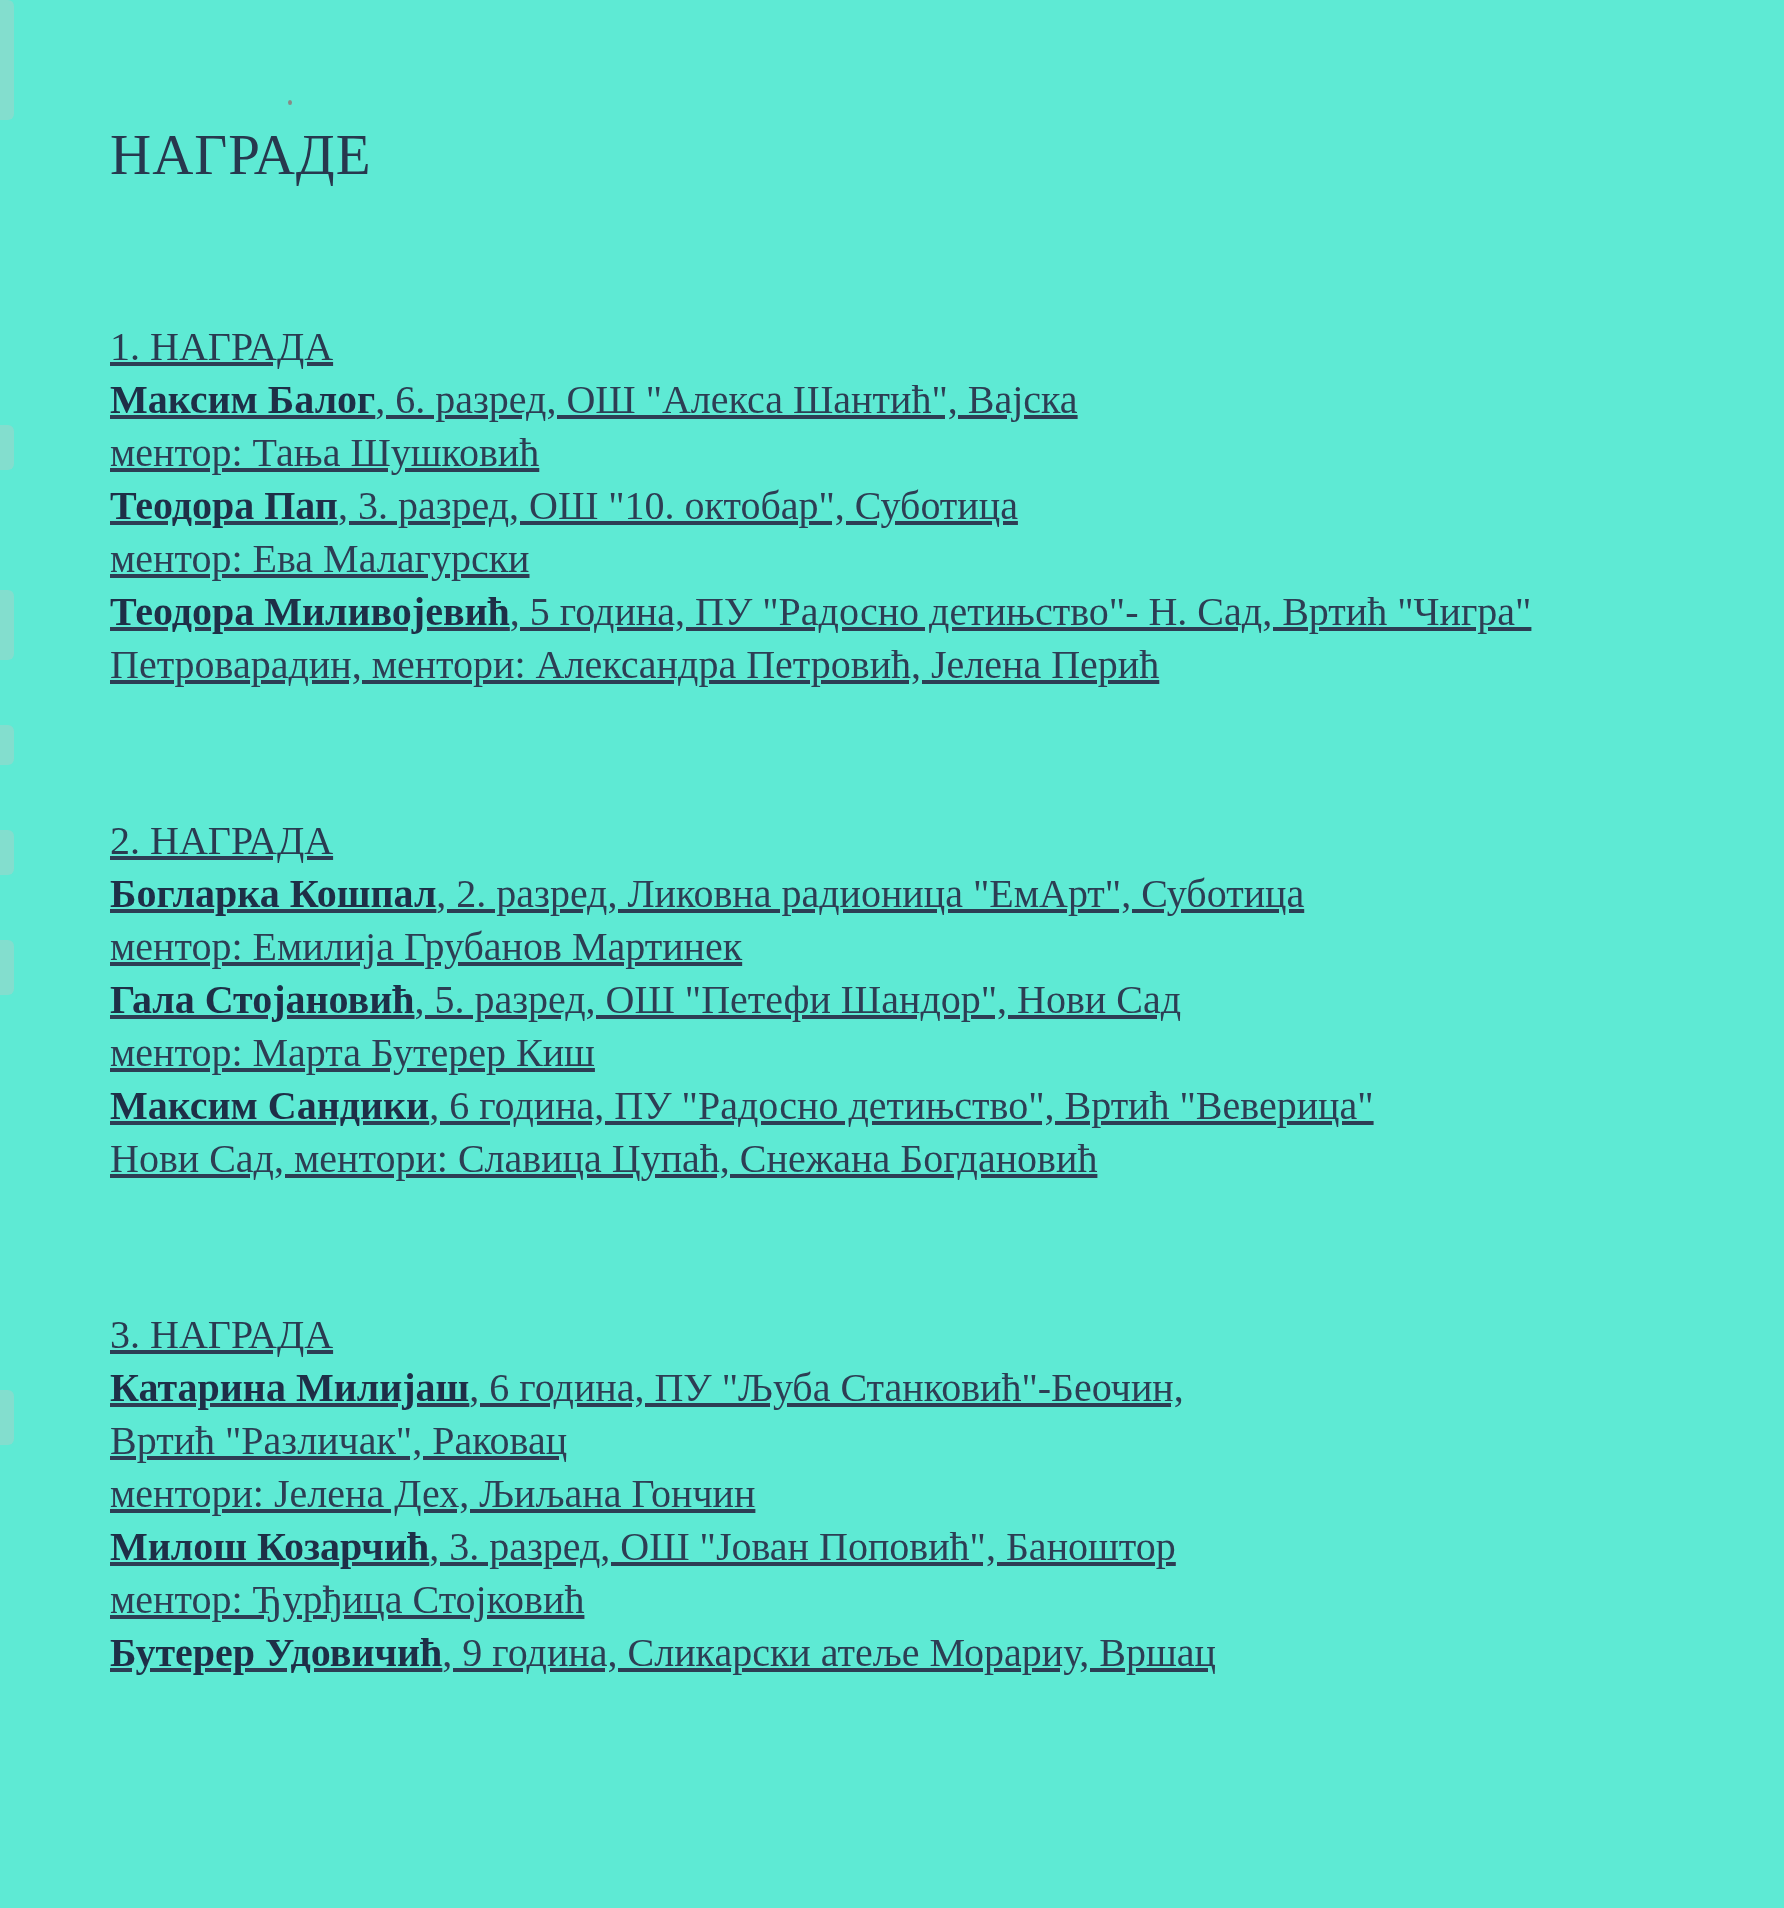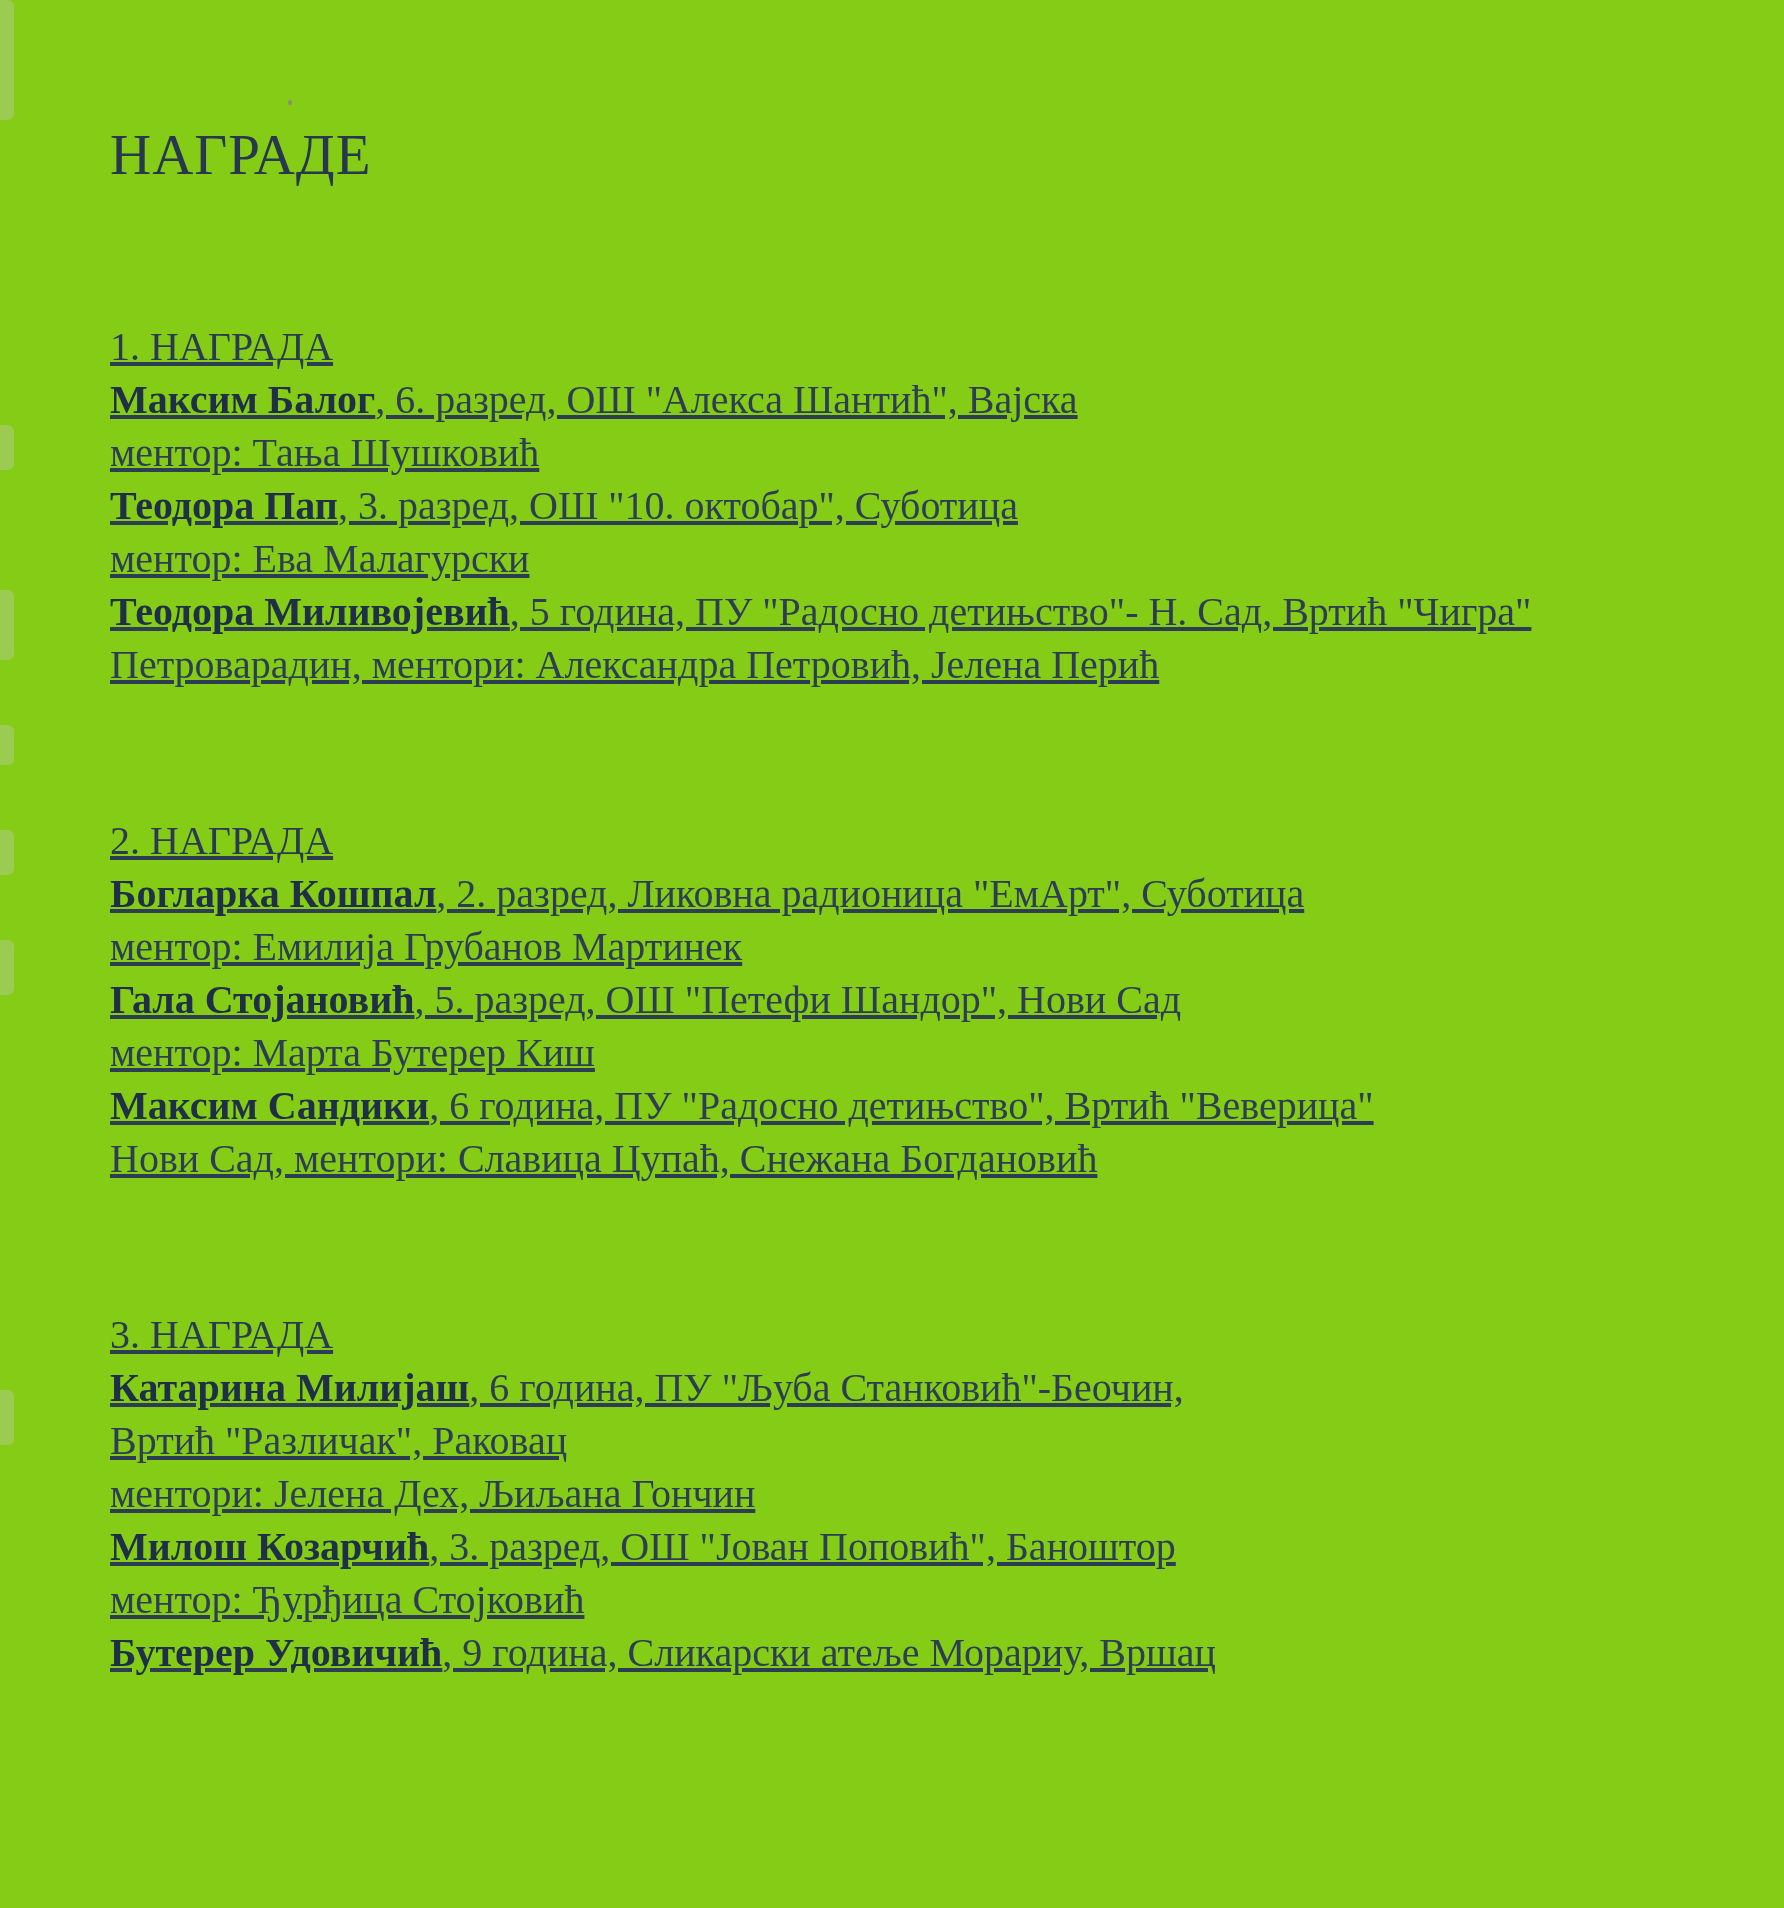"НАГРАДЕ" .page { background: #84cc16 -> #5eead4 }
